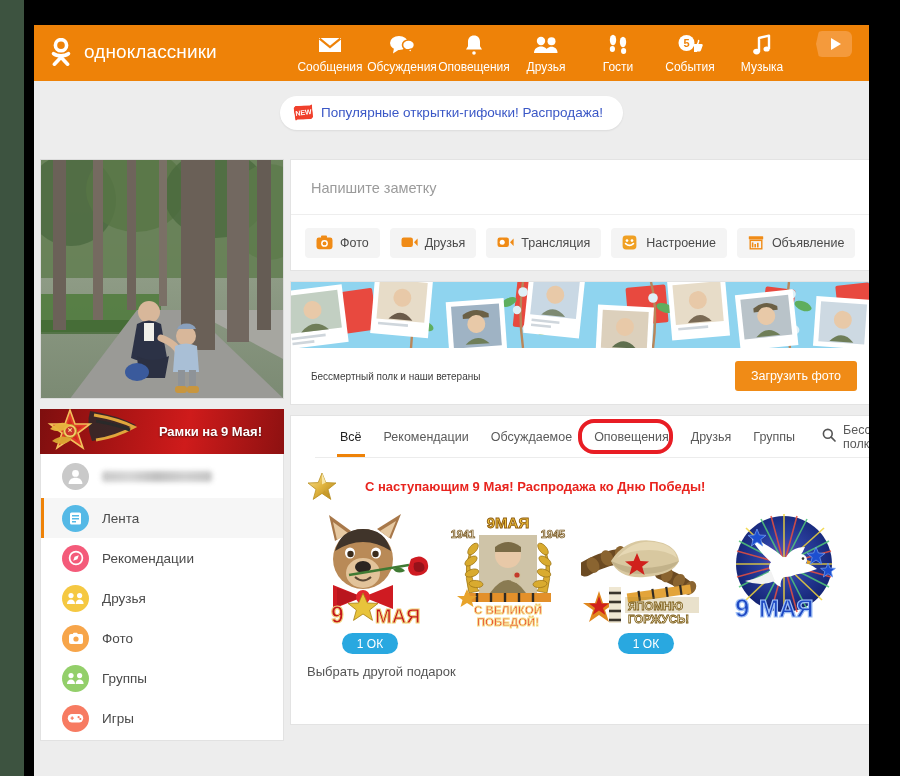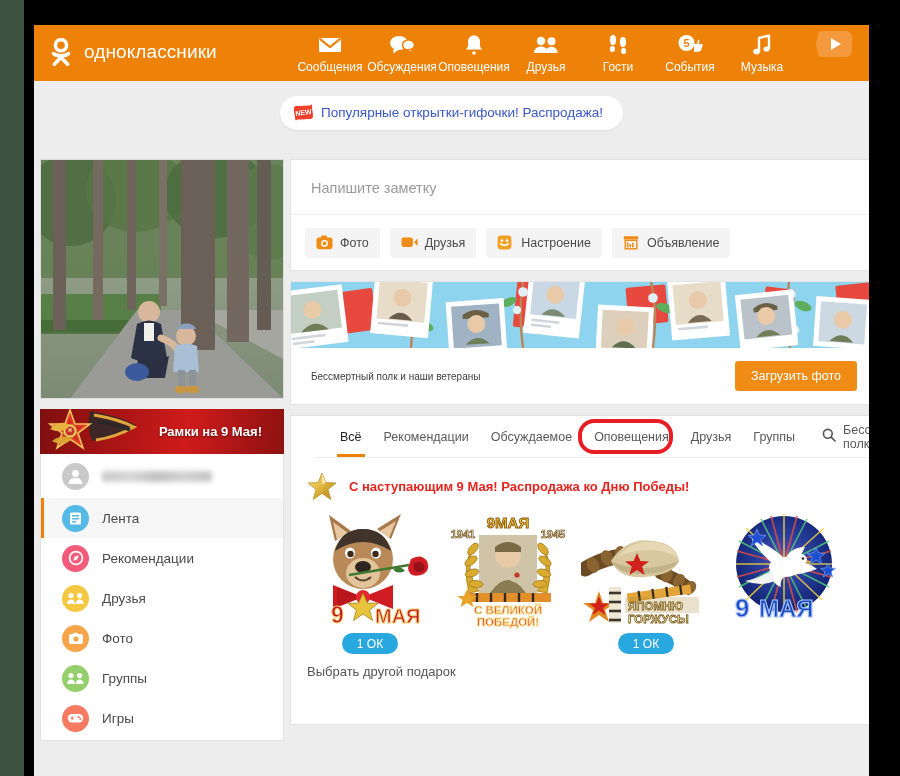"Трансляция" div.tool { html: none -> <div> <span> <svg> <rect></rect> <circle></circle> <path></path> </svg> </span> <span>Трансляция</span> </div> }
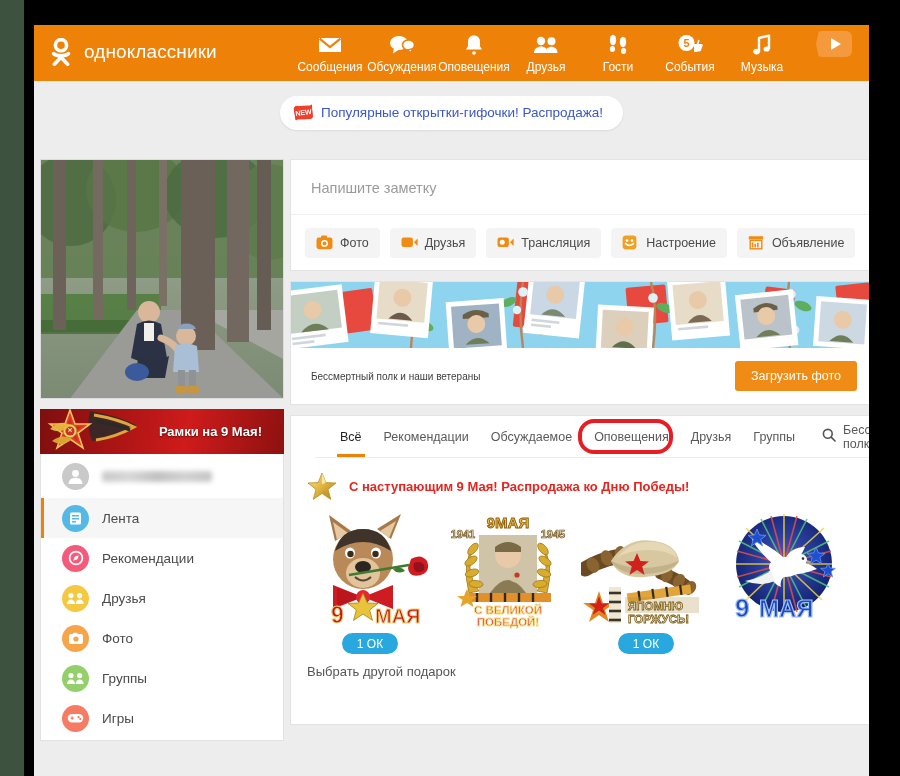"С наступающим 9 Мая! Распродажа" .gift-head { gap: 12px -> 28px }
